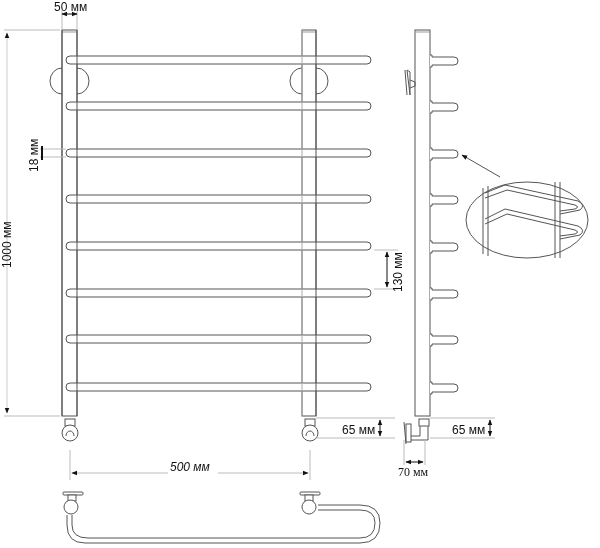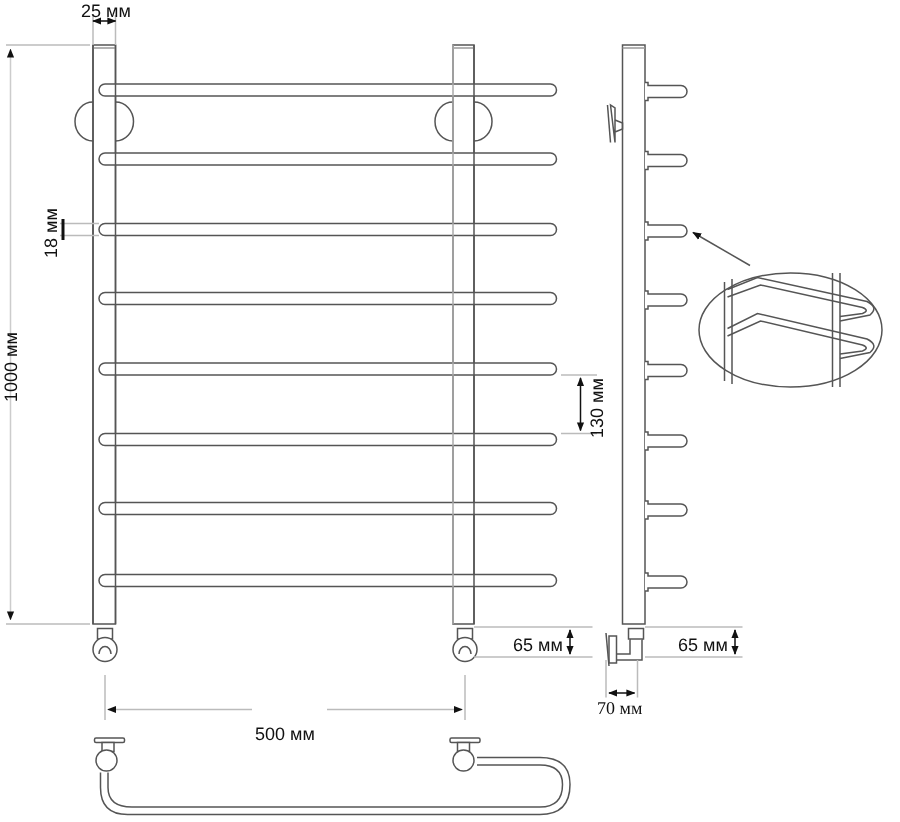"25 мм" div.dim-label { text: 25 -> 50 }
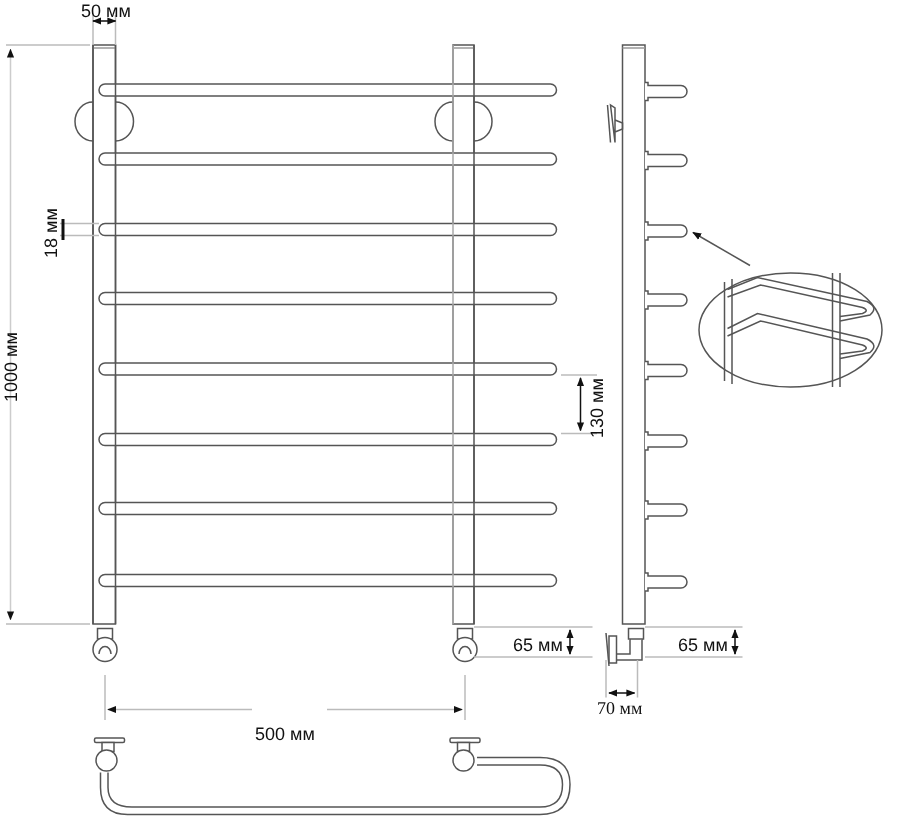"500 мм" div.dim-label { font-style: none -> italic; top: 483px -> 461px }
